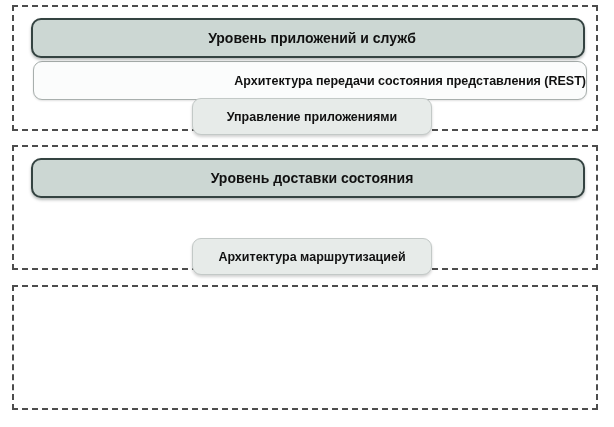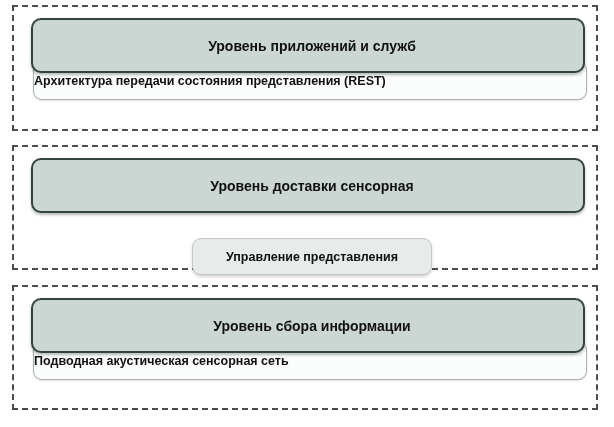"Уровень приложений и служб" .header-box { height: 55px -> 40px }
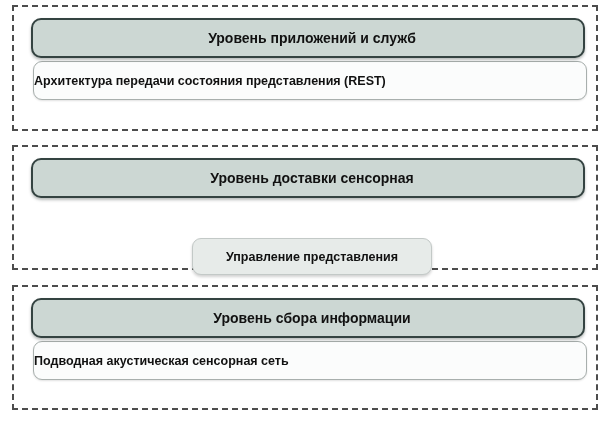"Архитектура передачи состояния" .sub-box { justify-content: flex-start -> flex-end }
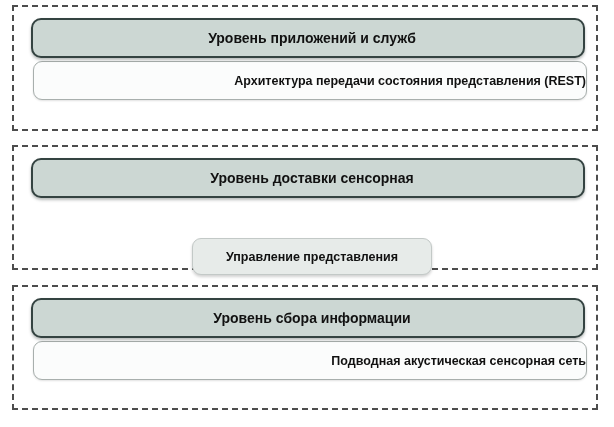"Управление приложениями" div.tag-box { html: none -> <div> <span>Управление приложениями</span> </div> }
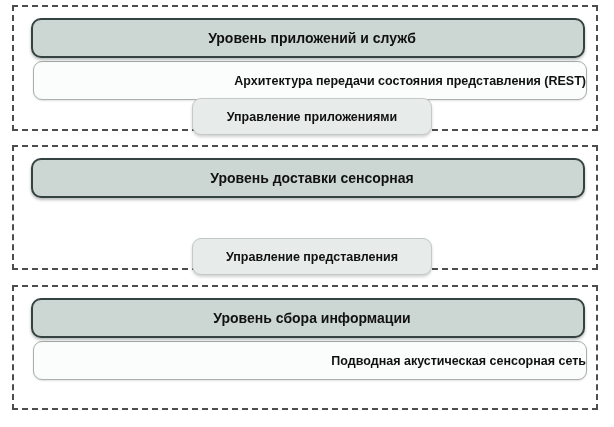"Уровень доставки сенсорная" span { text: сенсорная -> состояния }
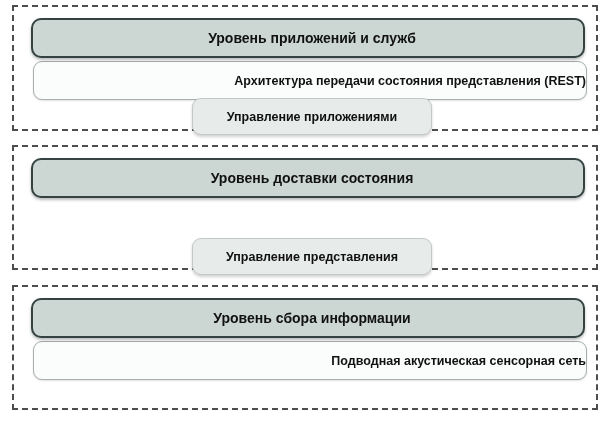"Управление представления" span { text: Управление представления -> Архитектура маршрутизацией }
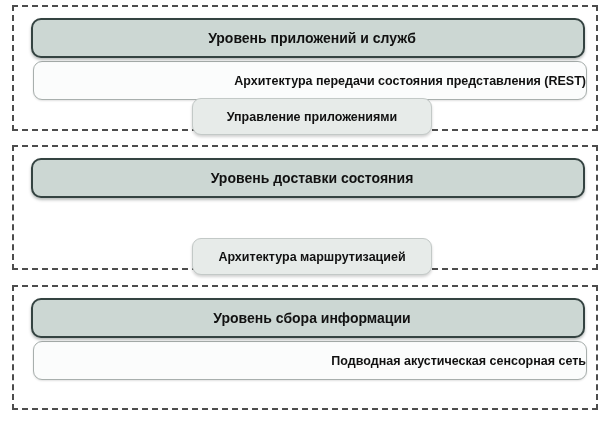"Уровень сбора информации" div.header-box { html: <div> <span>Уровень сбора информации</span> </div> -> none }
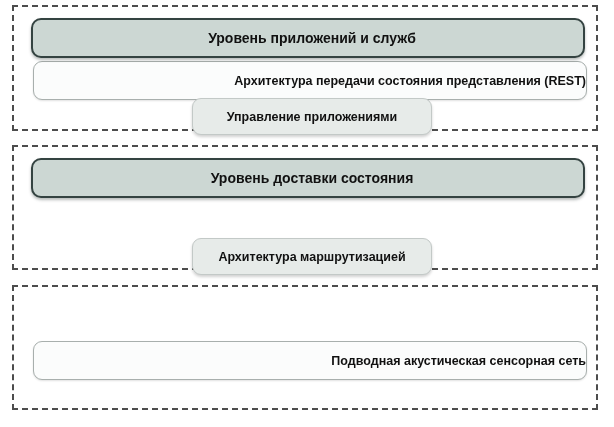"Подводная акустическая сенсорная сеть" div.sub-box { html: <div> <span>Подводная акустическая сенсорная сеть</span> </div> -> none }
